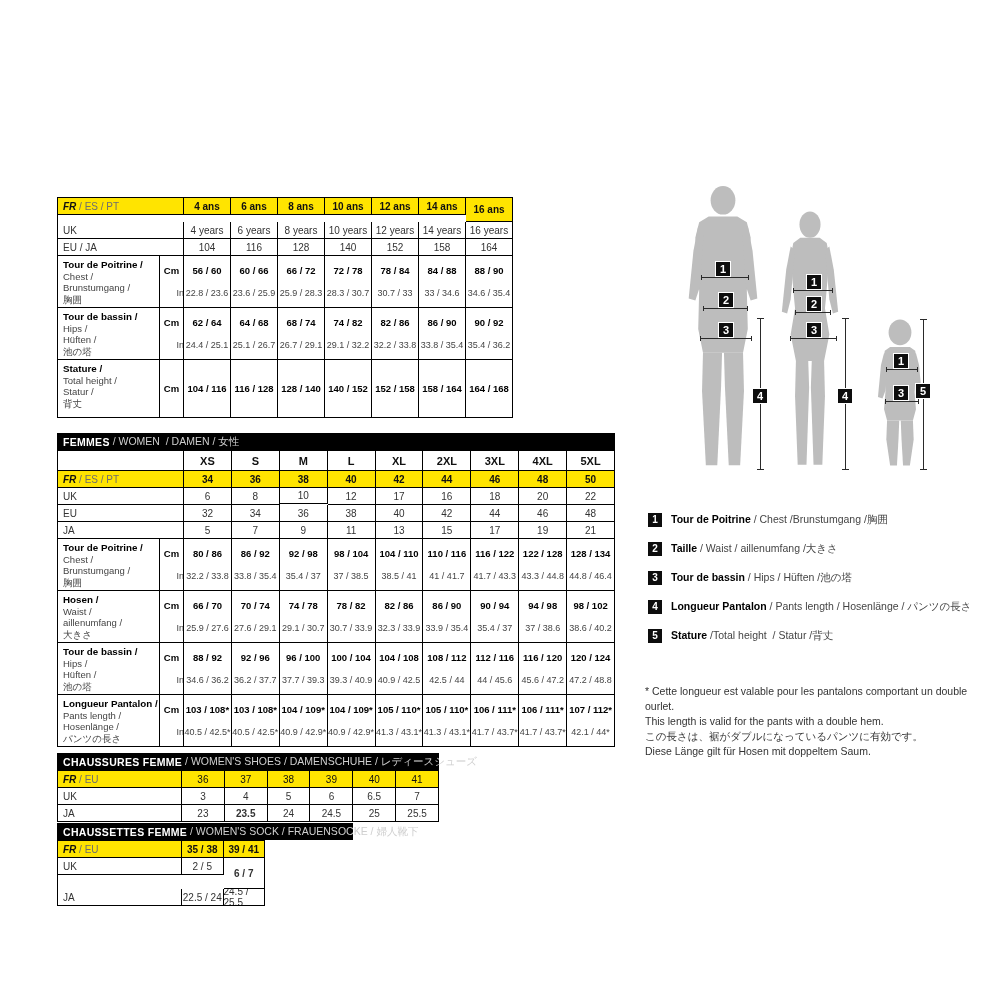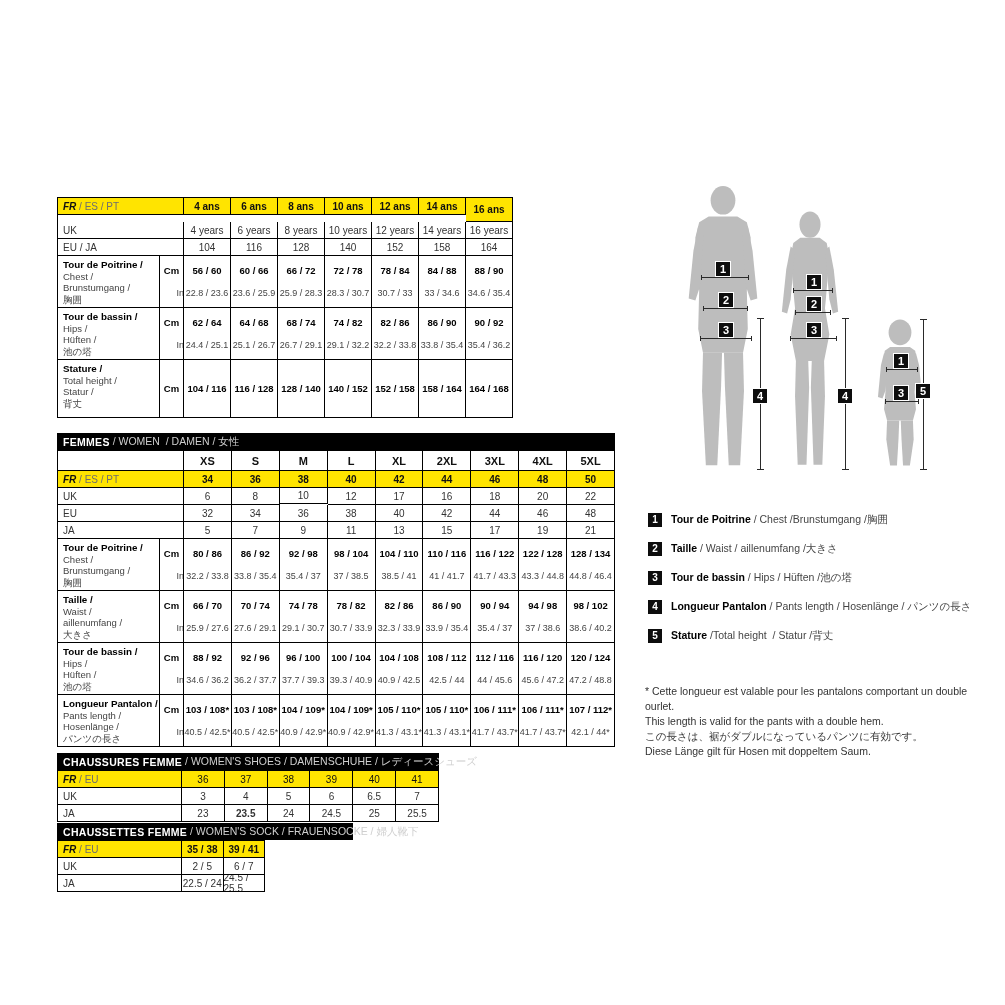"Taille /" b { text: Taille -> Hosen }
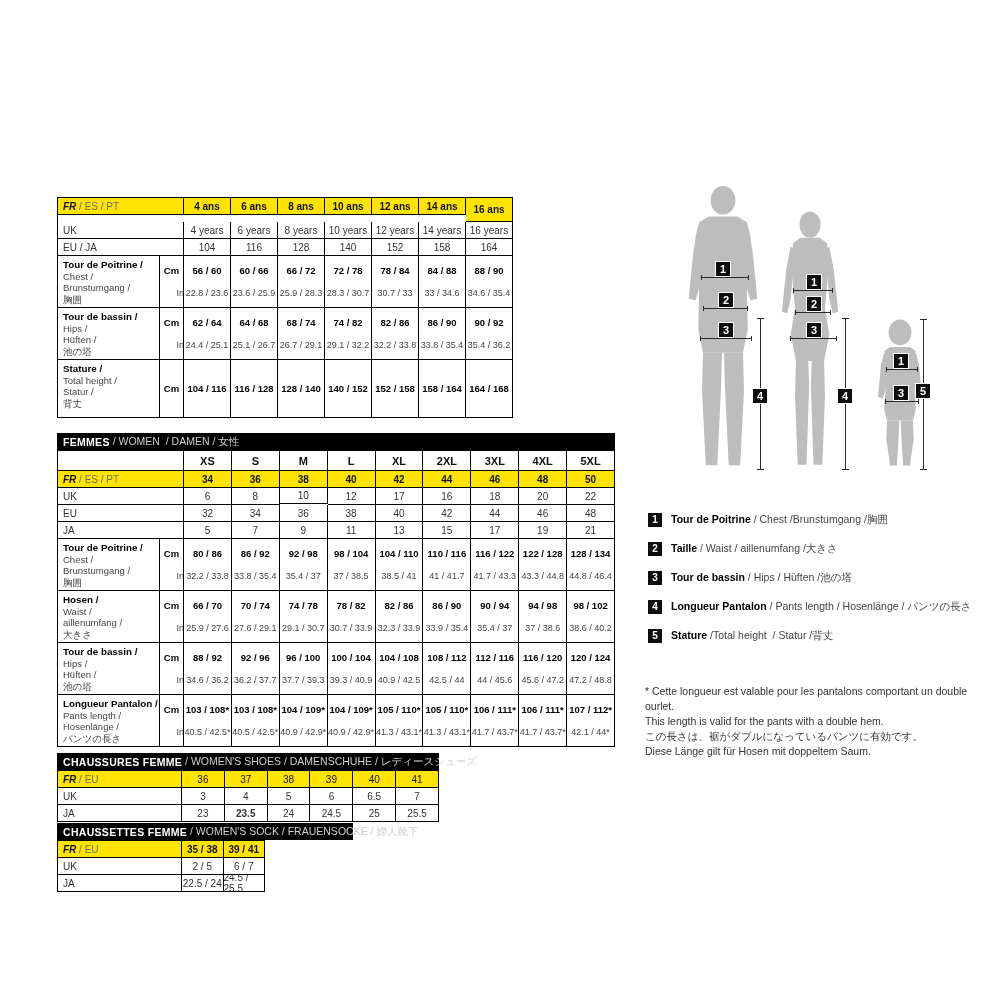"6 / 7" div.c { font-weight: none -> bold; height: 17px -> 31px }
